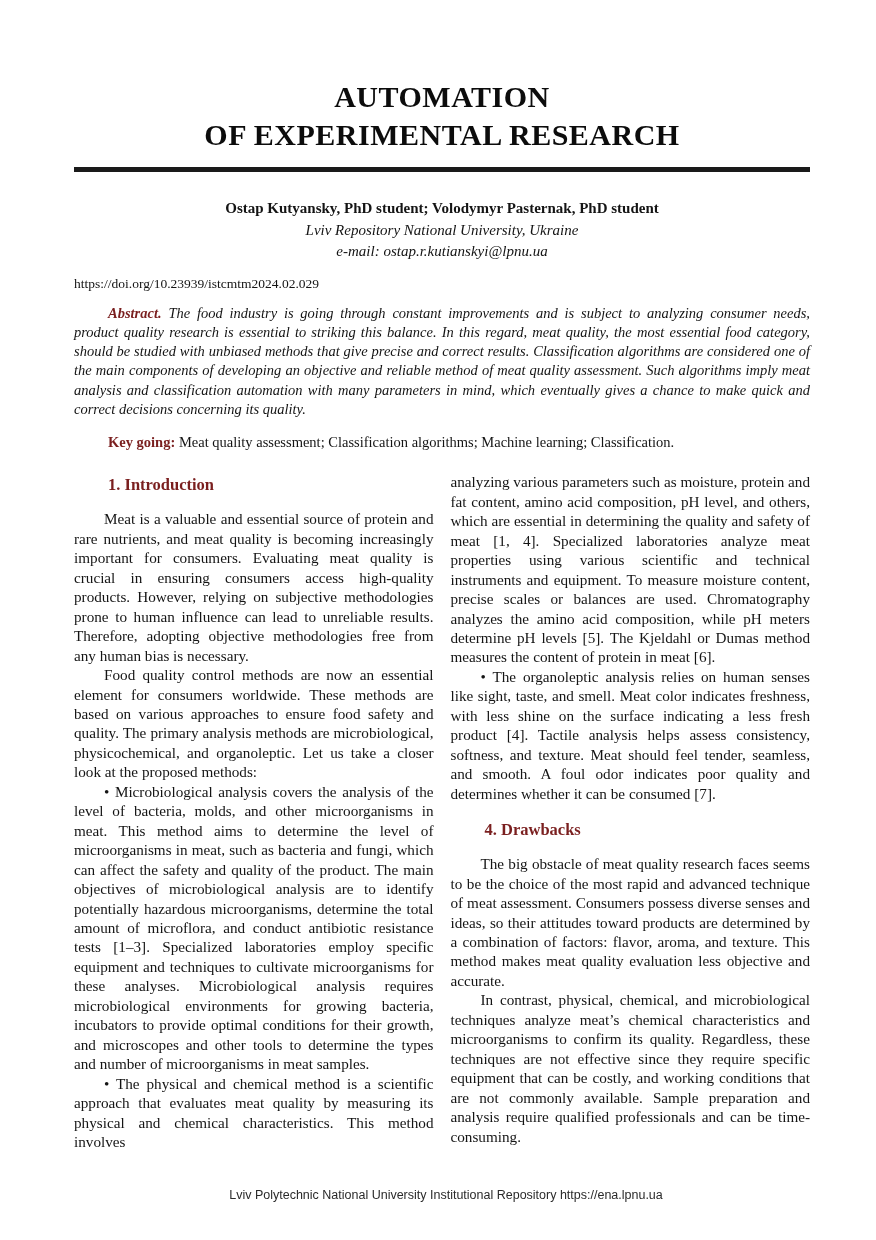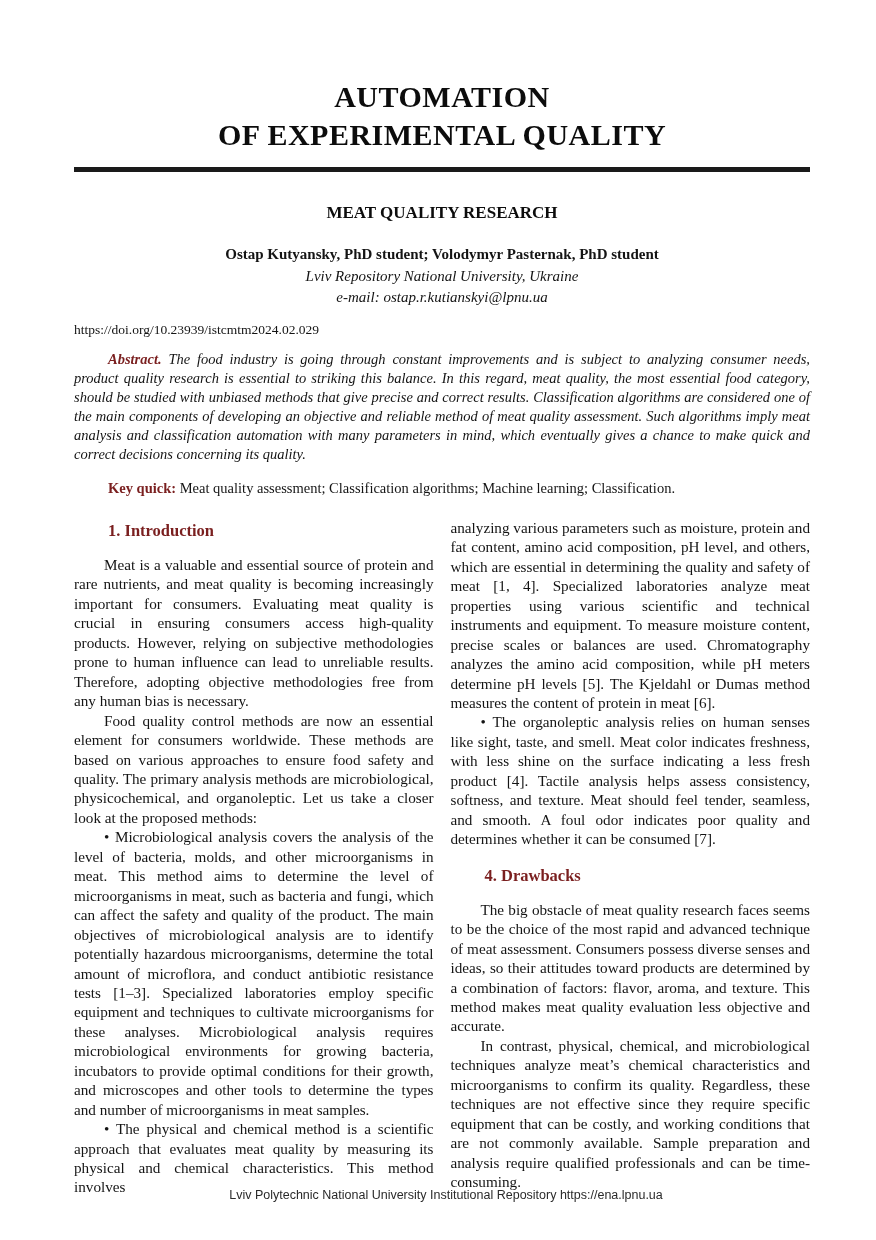"OF EXPERIMENTAL QUALITY" div { text: QUALITY -> RESEARCH }
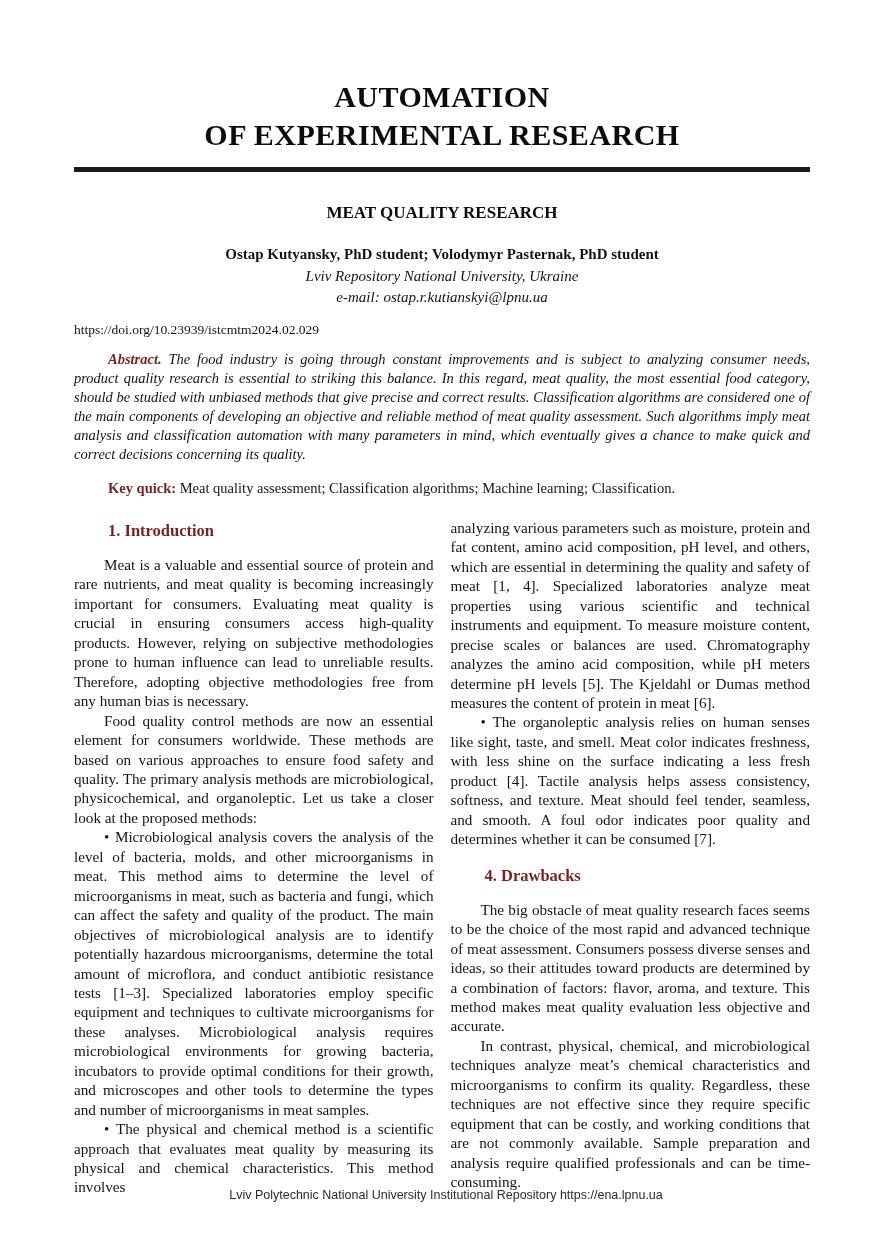"MEAT QUALITY RESEARCH" div { html: <div>MEAT QUALITY RESEARCH</div> -> none }
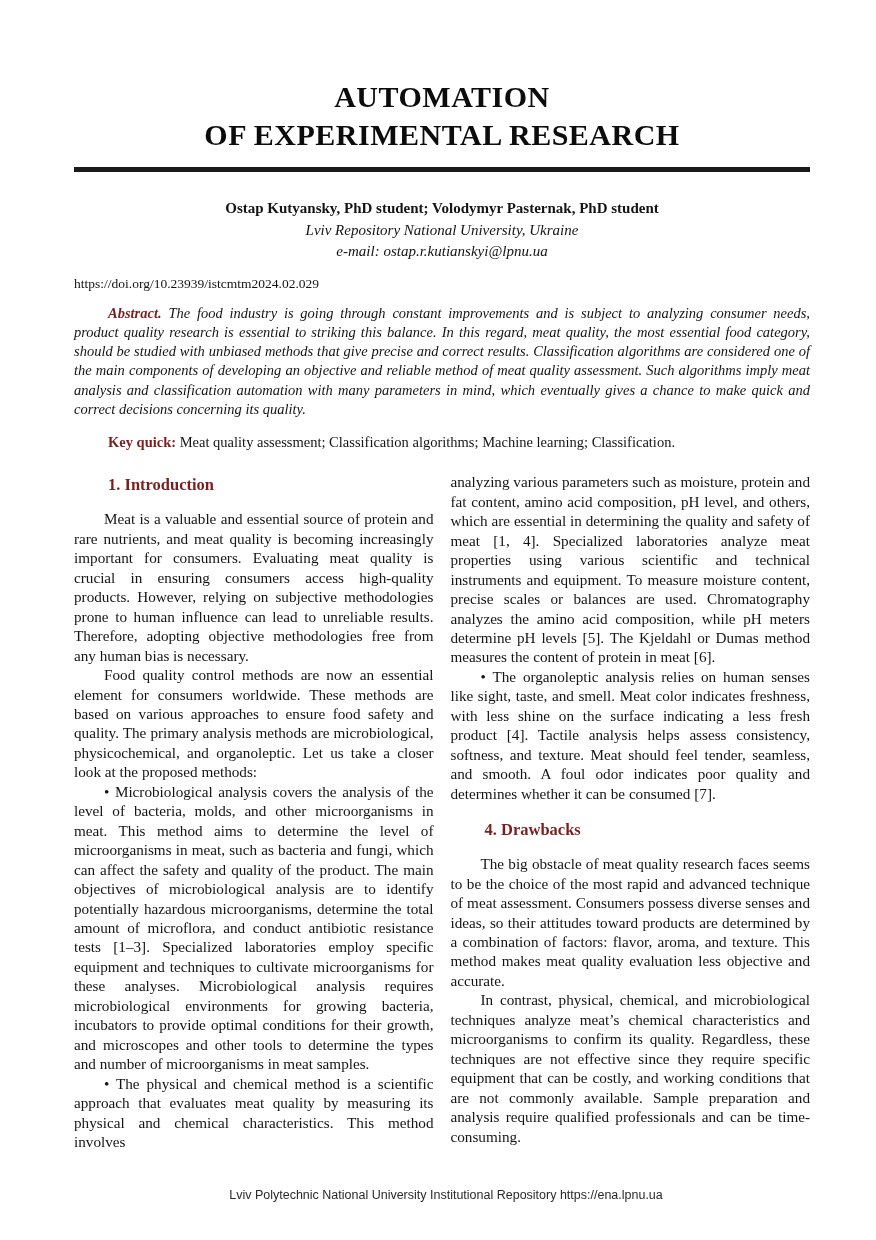"Key quick:" span.label-accent { text: quick -> going }
